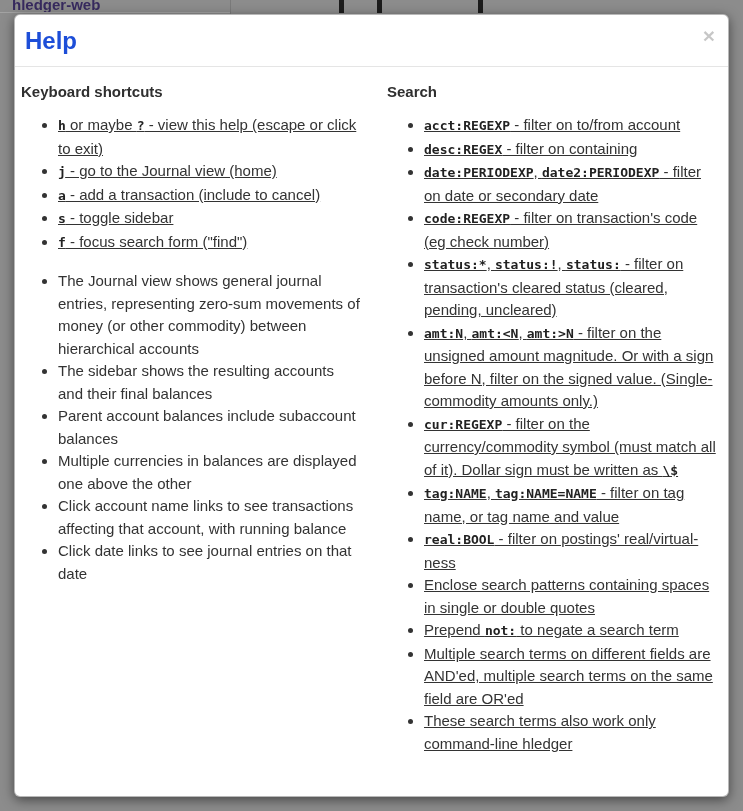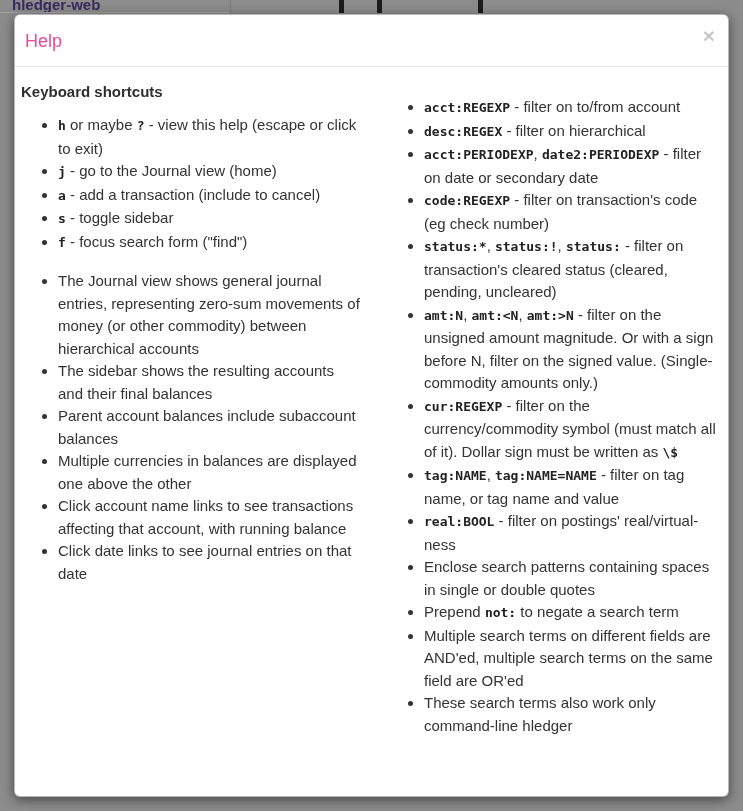"Help" .modal-title { color: #ec4899 -> #1d4ed8; font-size: 18px -> 24px; font-weight: 400 -> 700 }
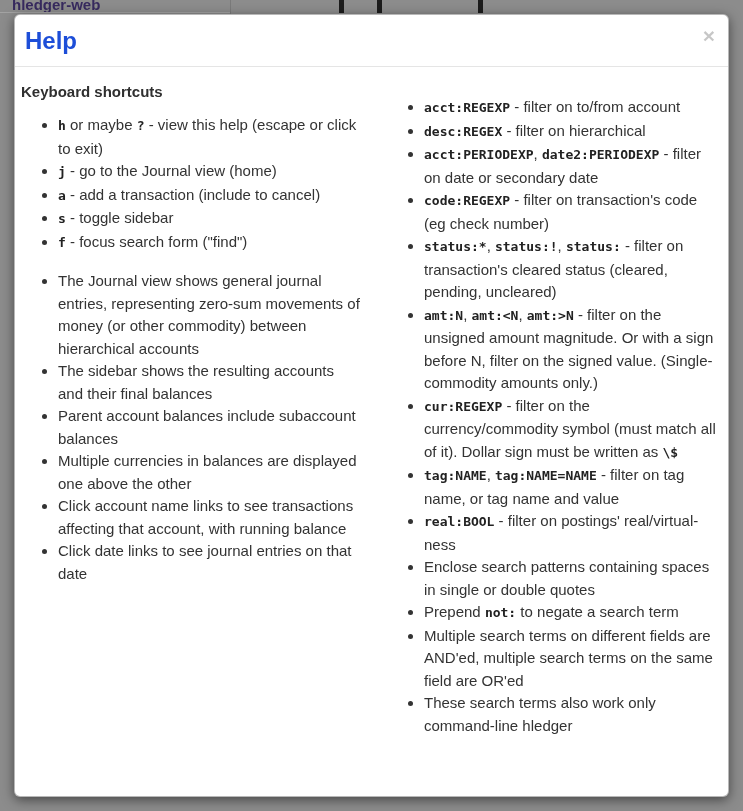"Search" h4.section-heading { html: none -> <h4>Search</h4> }
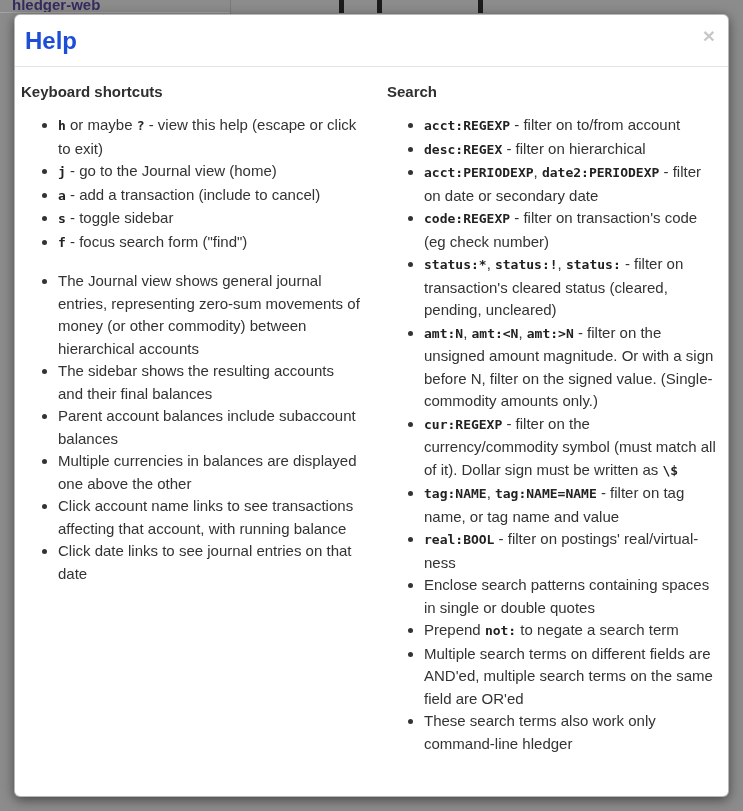"h or maybe ? -" .section-heading + ul { text-decoration: none -> underline }
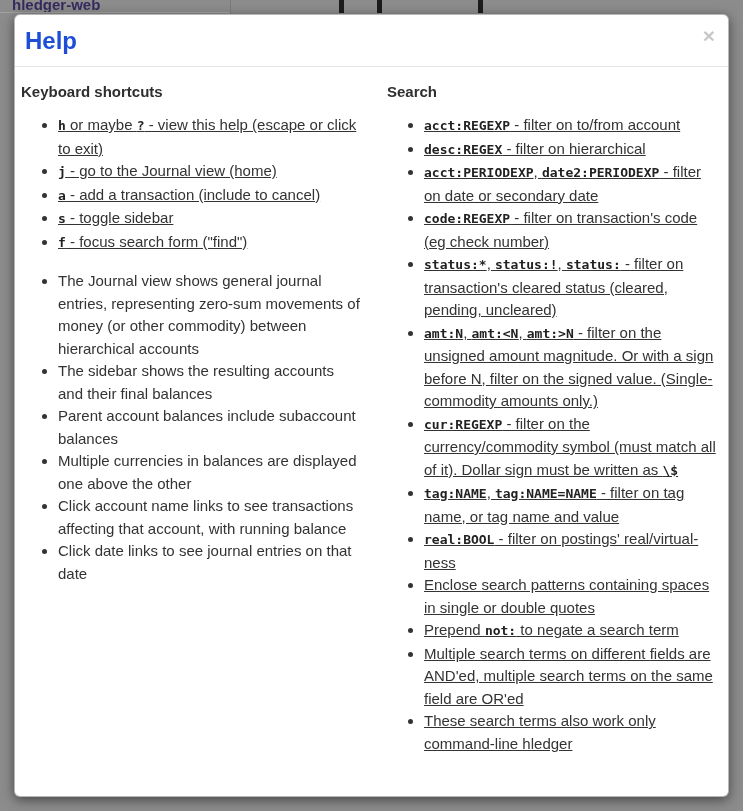"- filter on hierarchical" span { text: hierarchical -> containing }
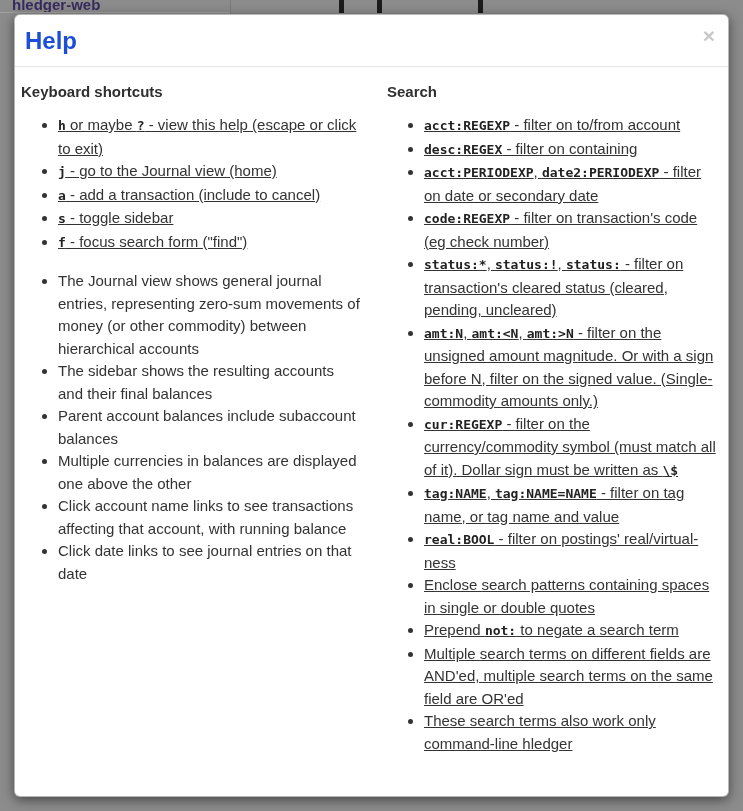"acct:PERIODEXP" span.code { text: acct:PERIODEXP -> date:PERIODEXP }
